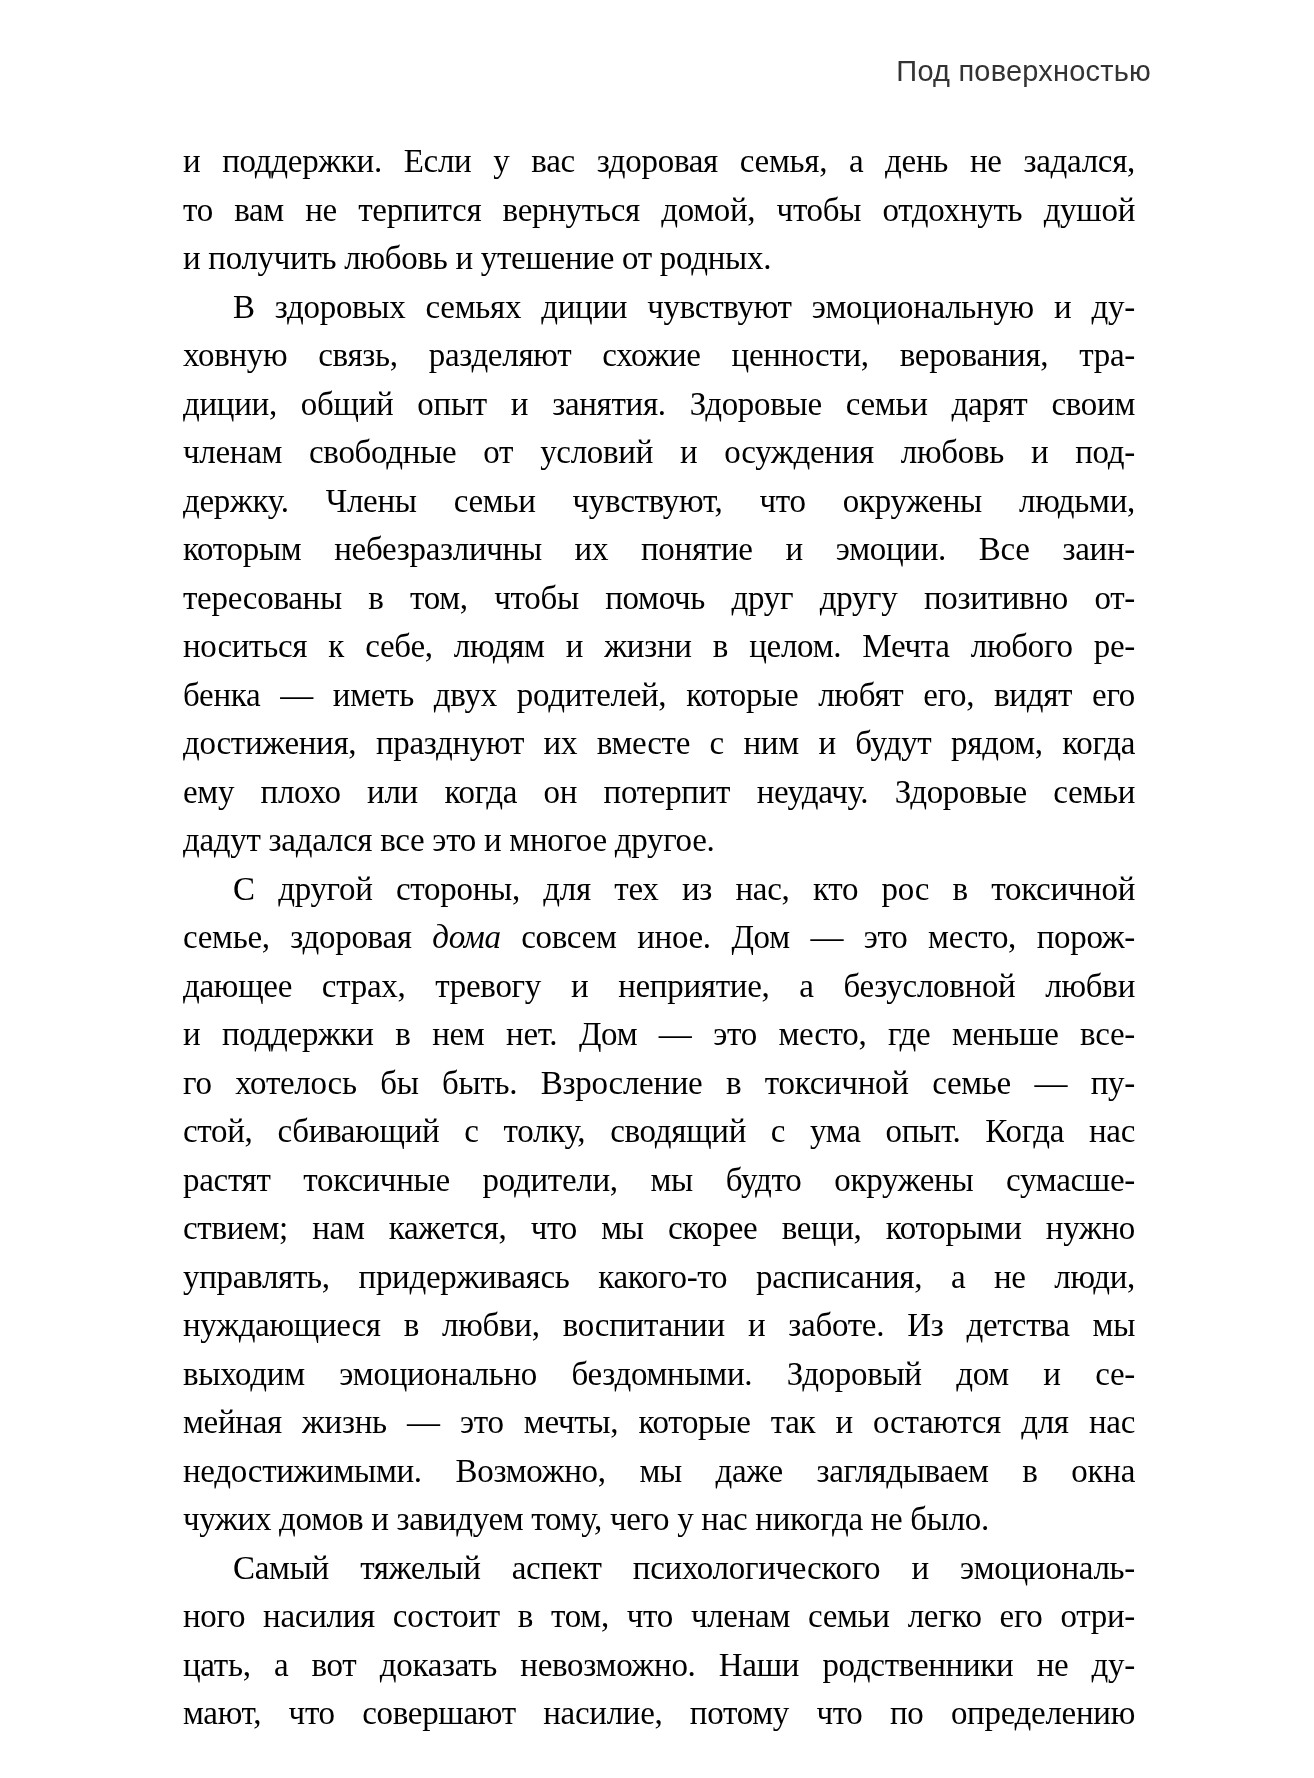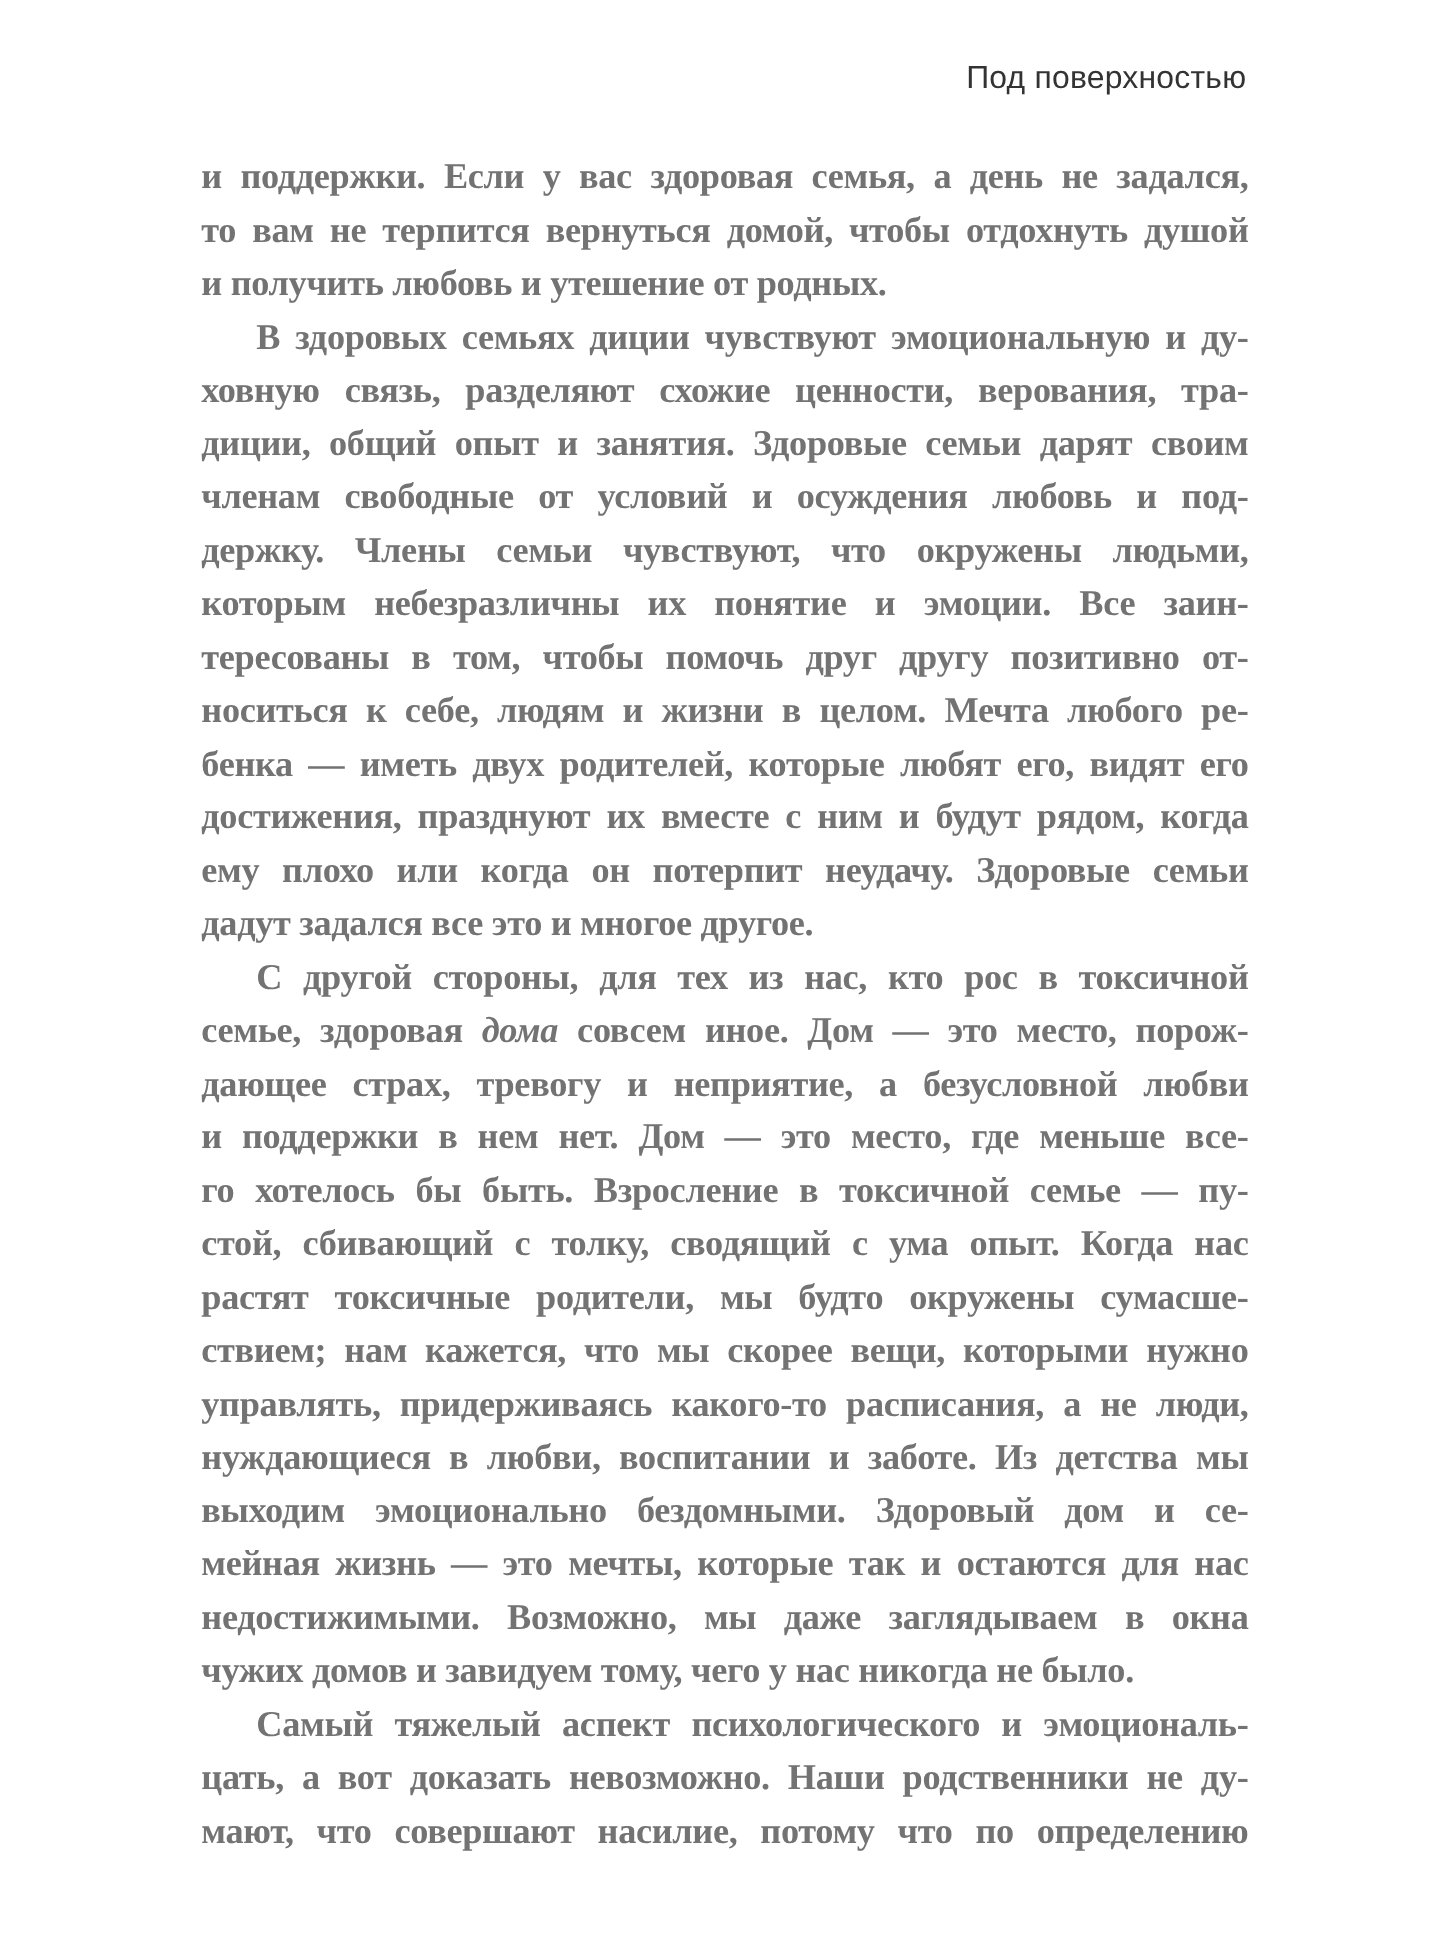"Под поверхностью" .running-header { left: 181px -> 199px }
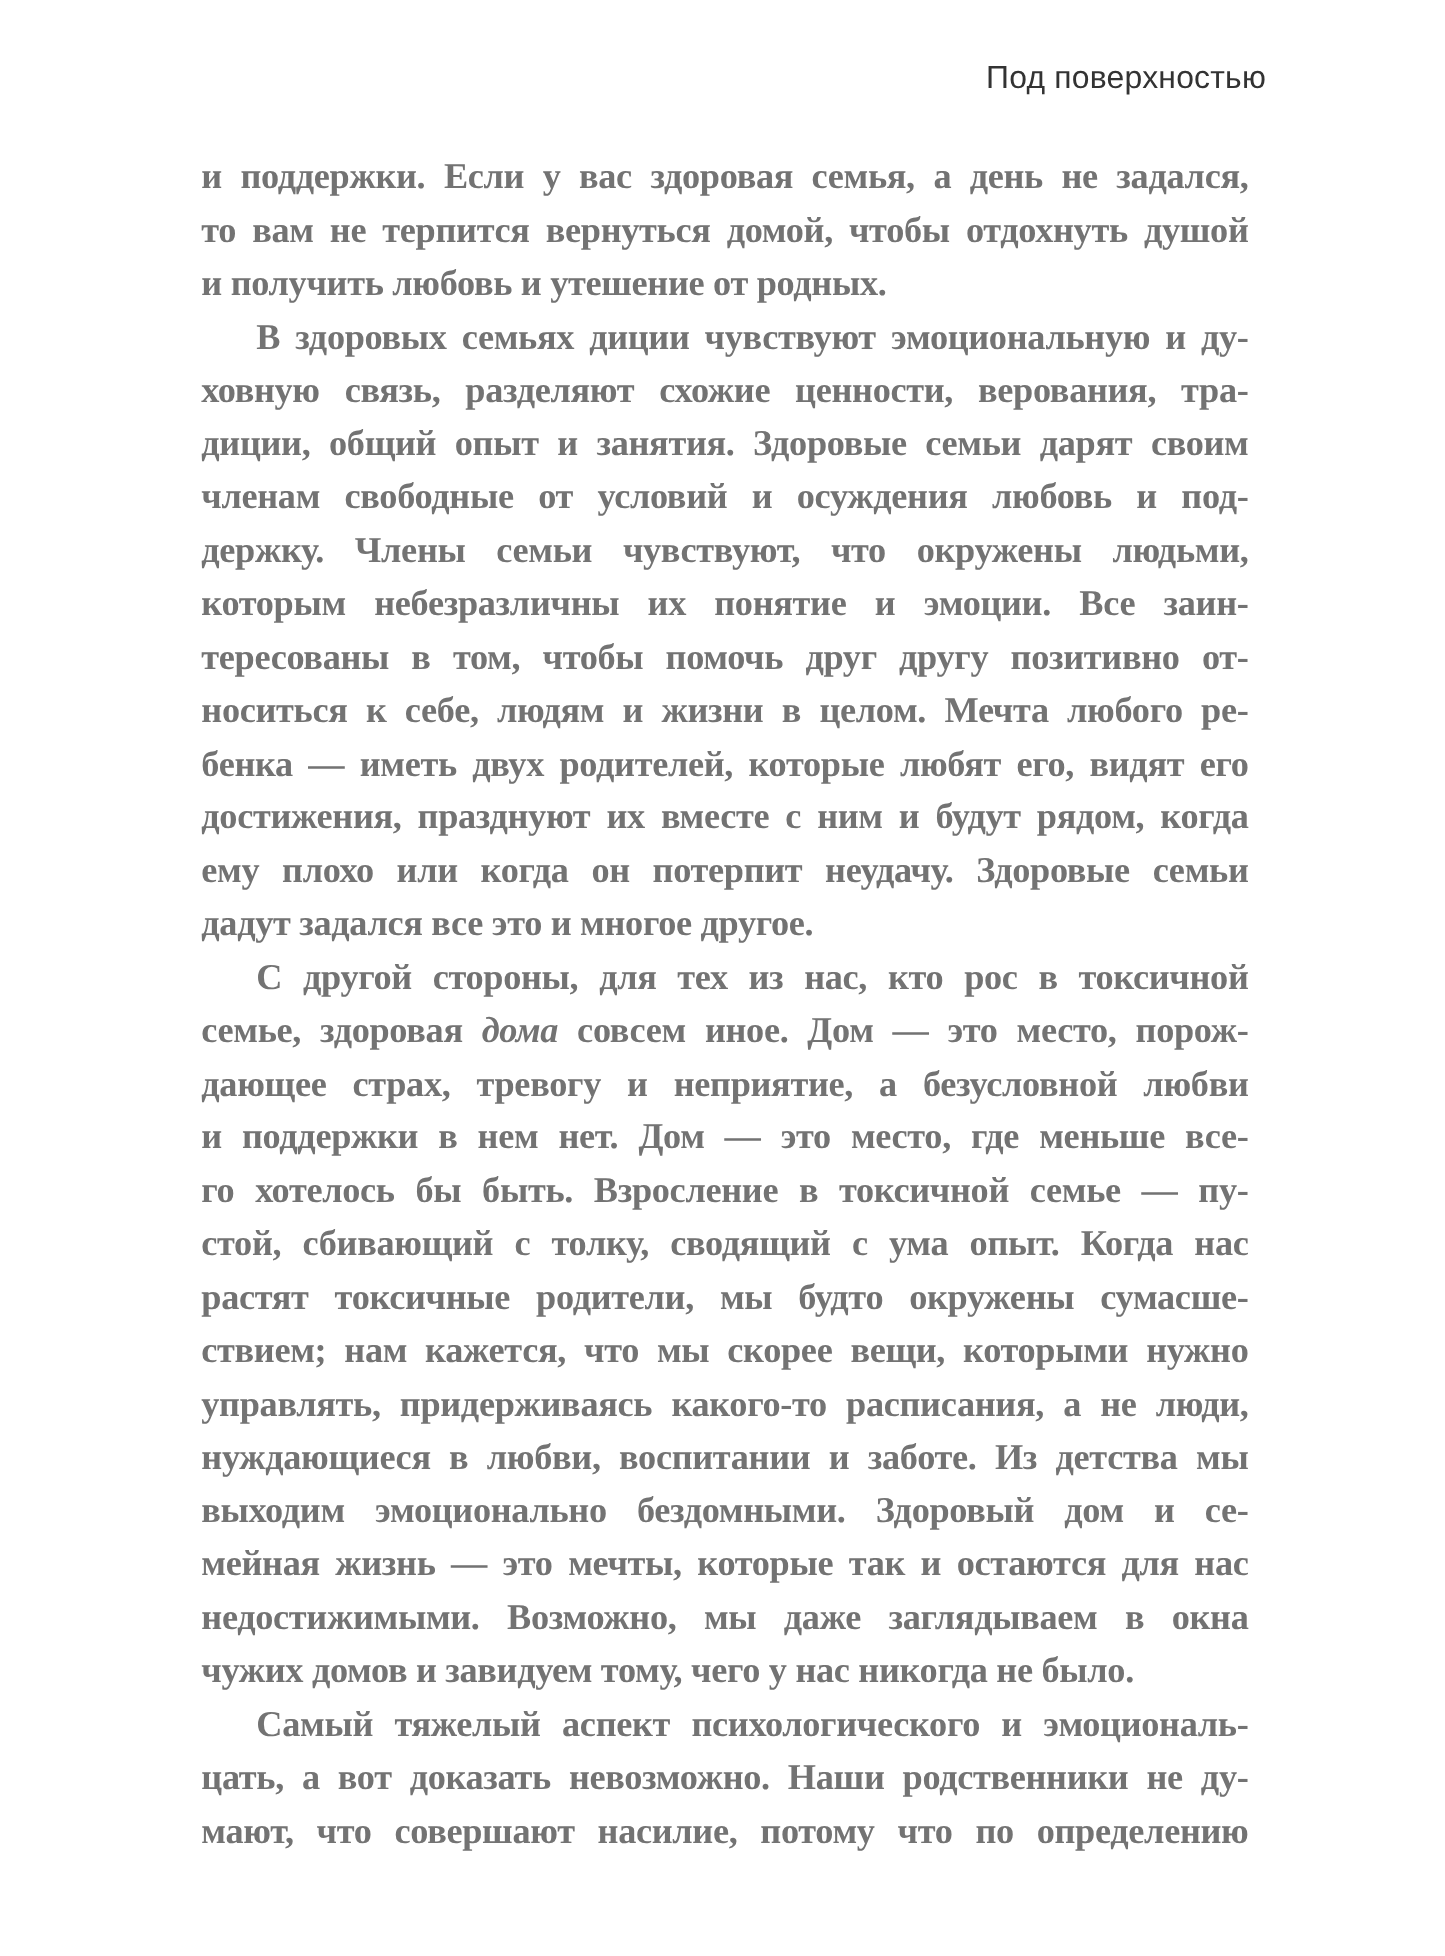"и поддержки. Если у вас" div.text-column { color: #737373 -> #000000; font-weight: bold -> none }
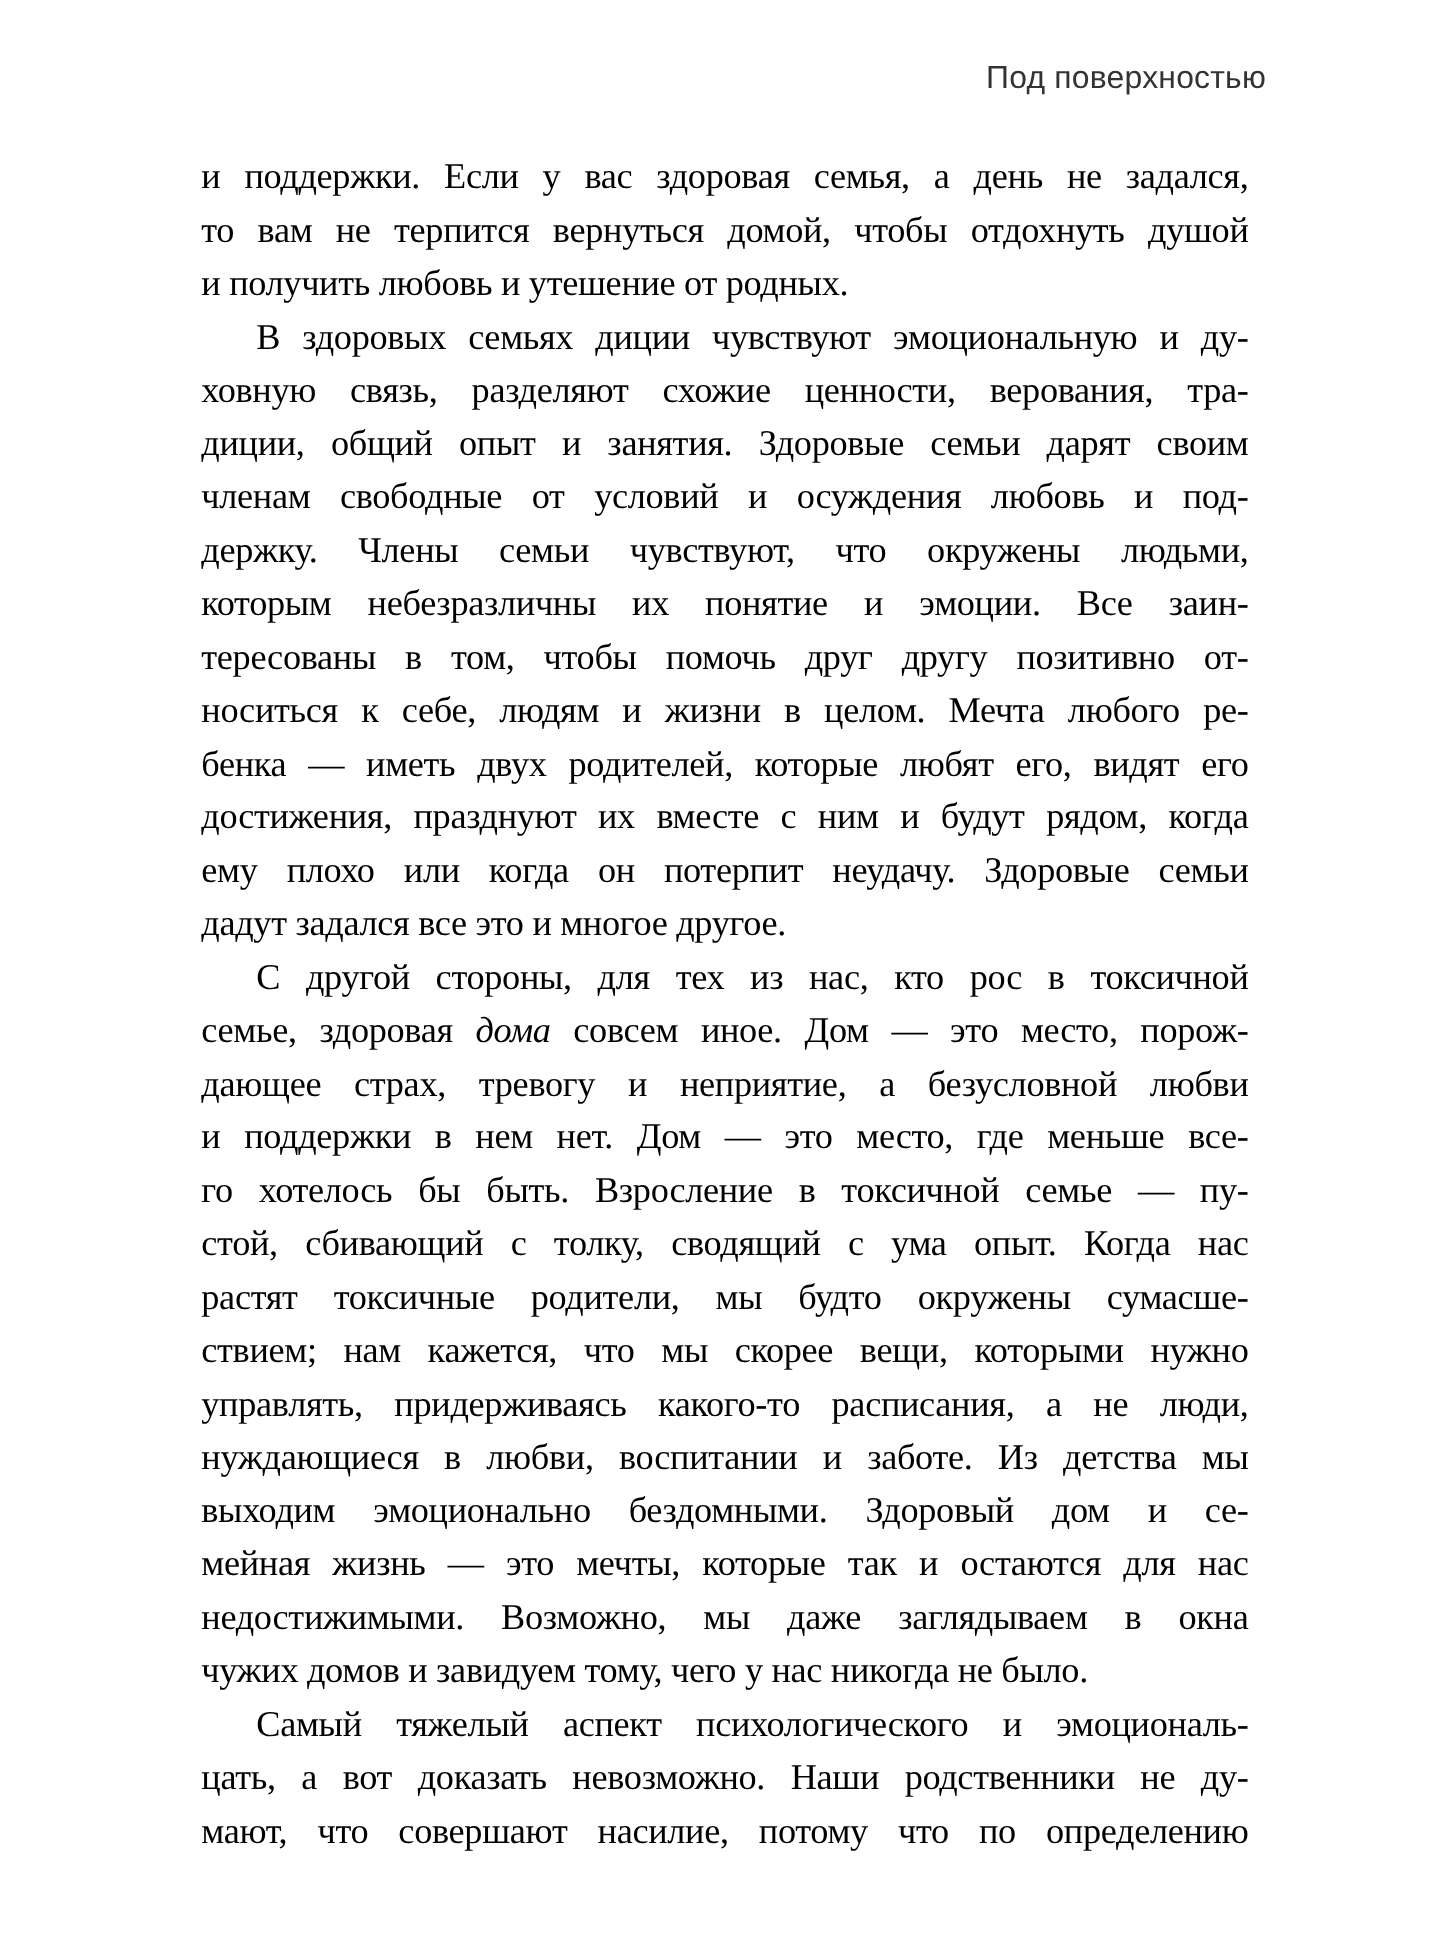"ного насилия состоит в том," div.line { html: none -> <div><span>ного насилия состоит в том, что членам семьи легко его отри-</span></div> }
